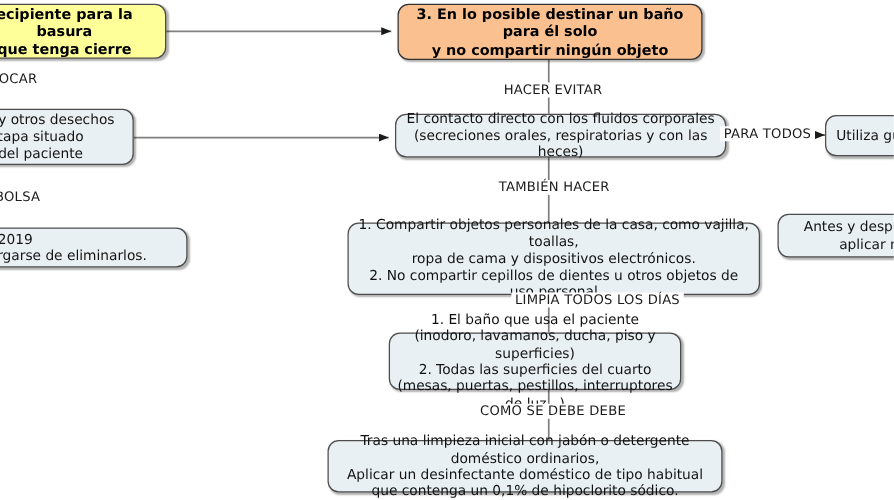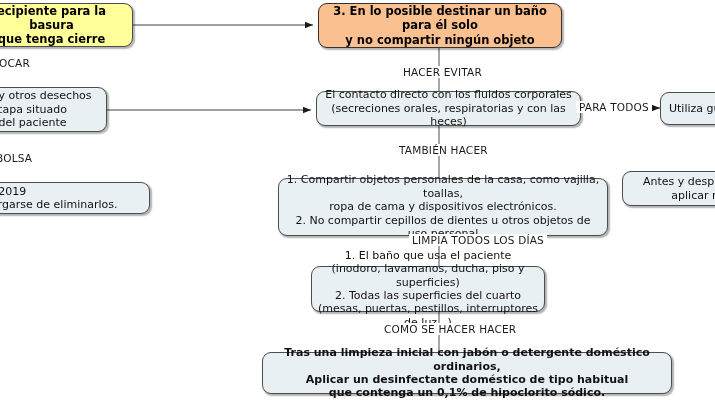"COMO SE HACER HACER" div.edge-label { text: HACER HACER -> DEBE DEBE }
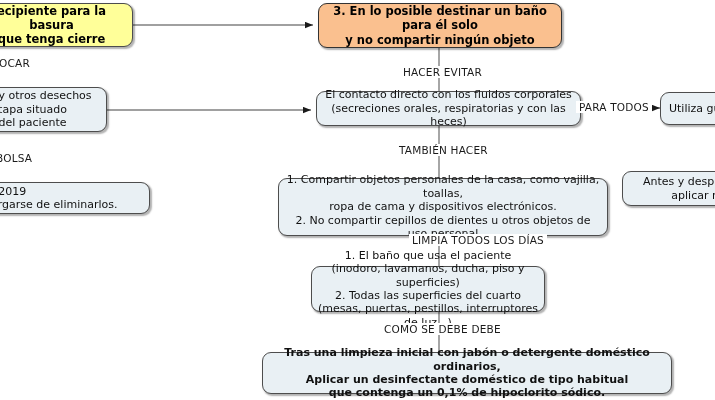"Tras una limpieza inicial con" div.node { font-weight: bold -> none; width: 410px -> 316px }
